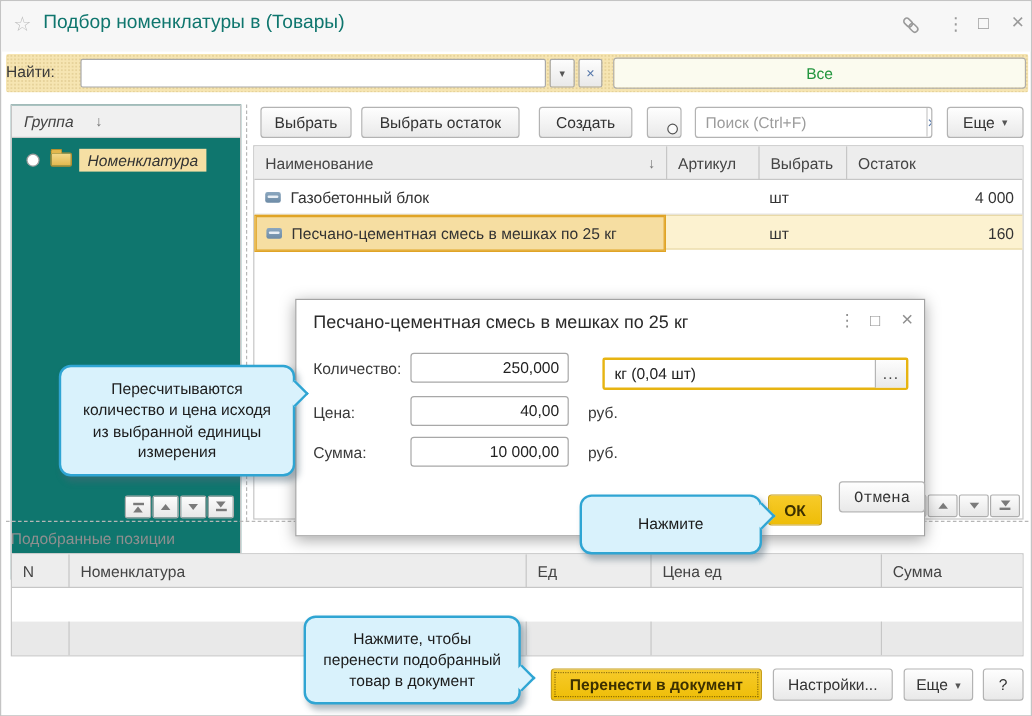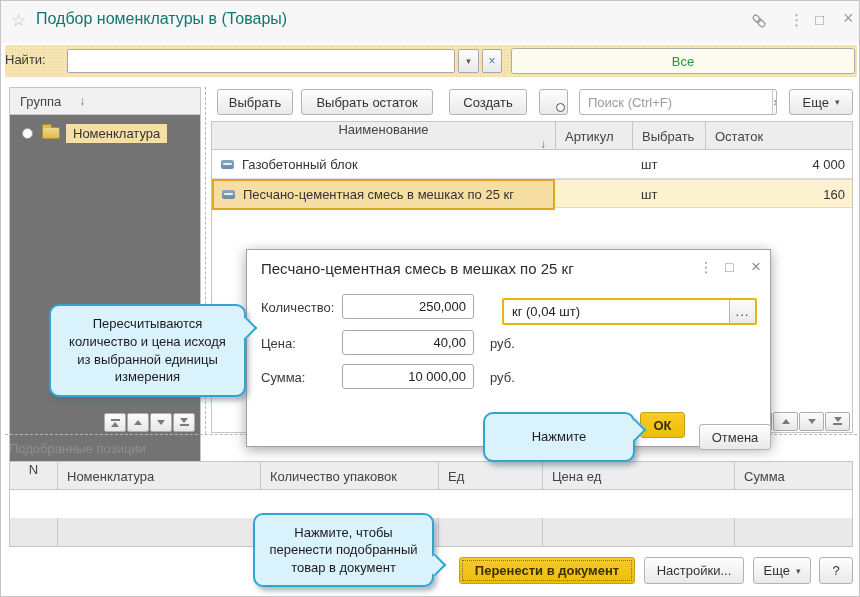"Группа" .lpanel { background: #737373 -> #0f766e; font-style: none -> italic }
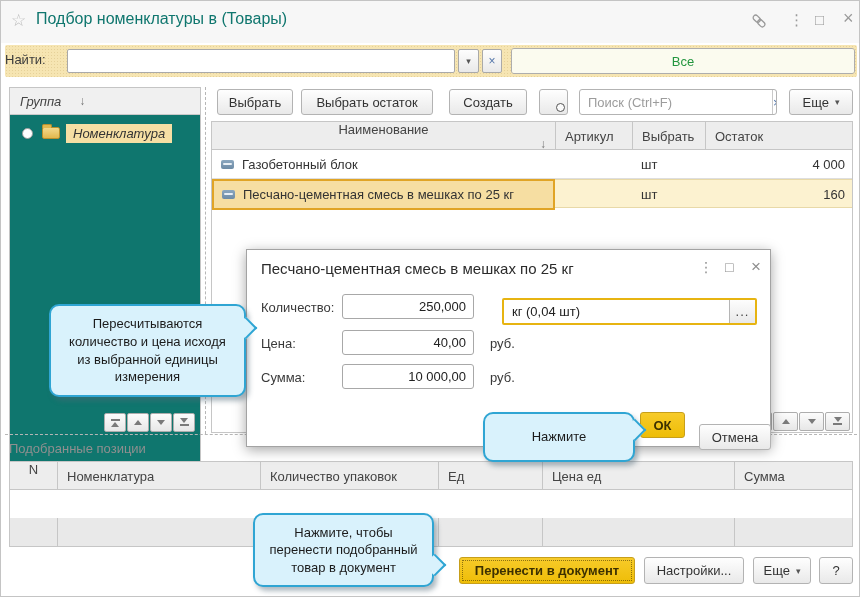"Наименование" .hcell.first { flex-direction: column -> none }
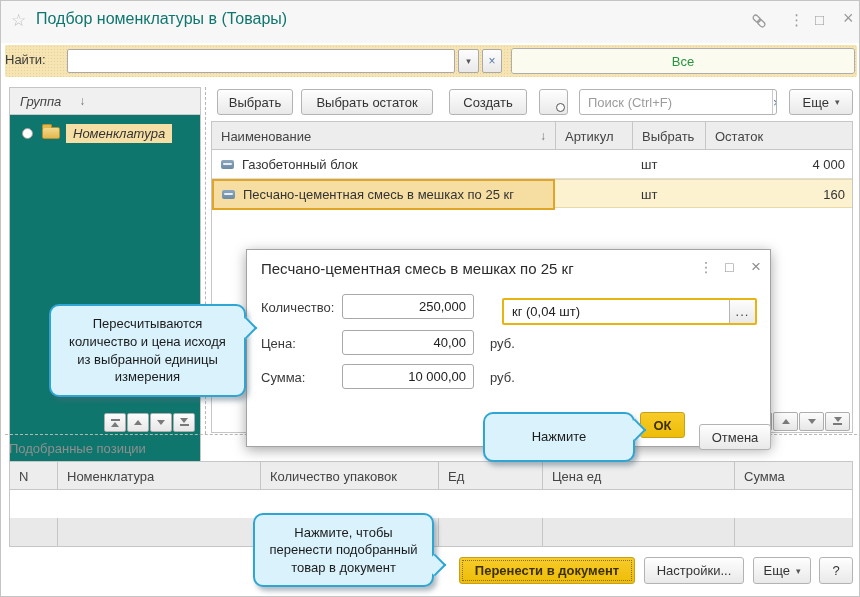"Отмена" div.btn { font-family: none -> Liberation Mono, monospace; top: 174px -> 151px }
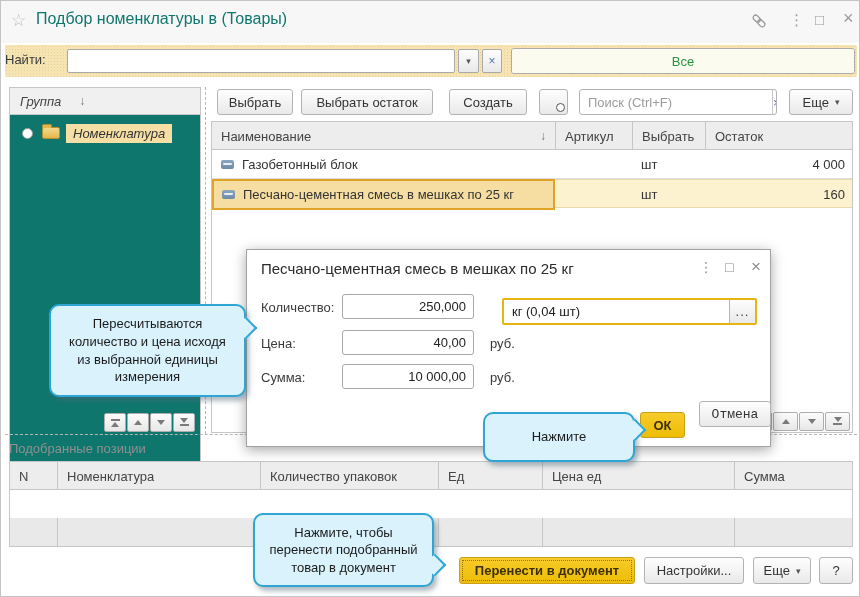"Количество упаковок" div.hcell { html: <div> <span>Количество упаковок</span> </div> -> none }
